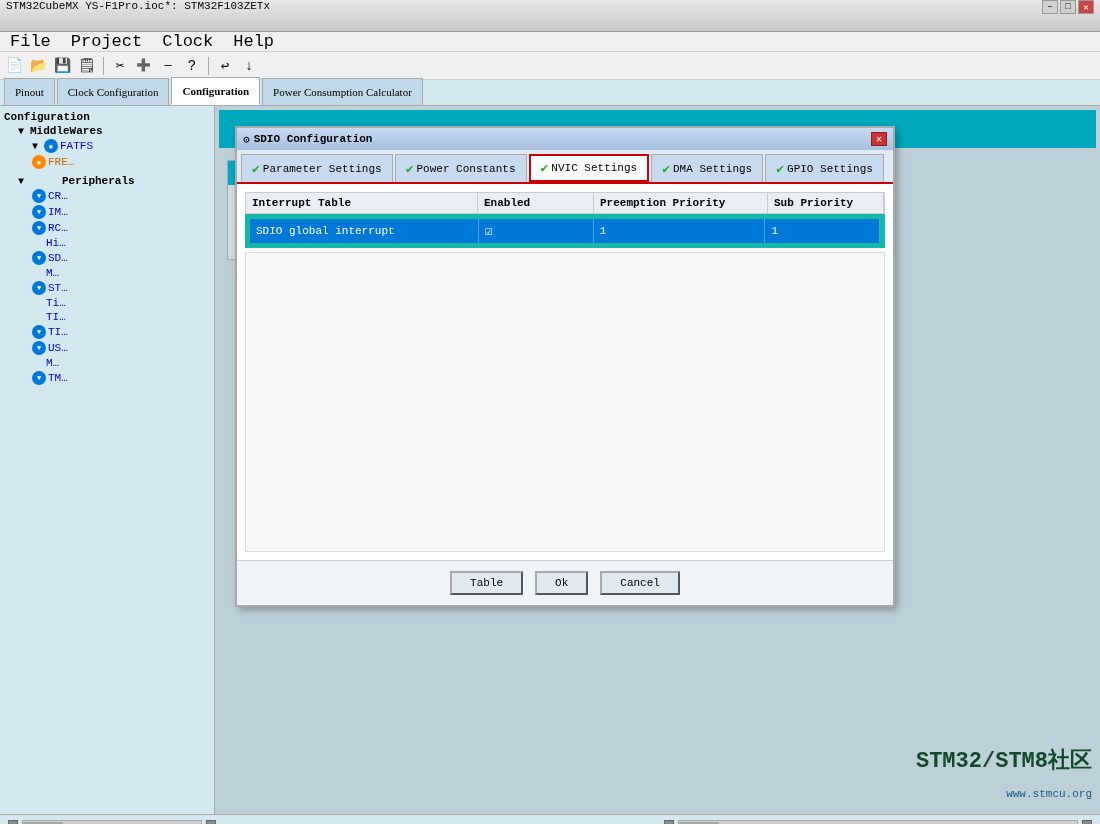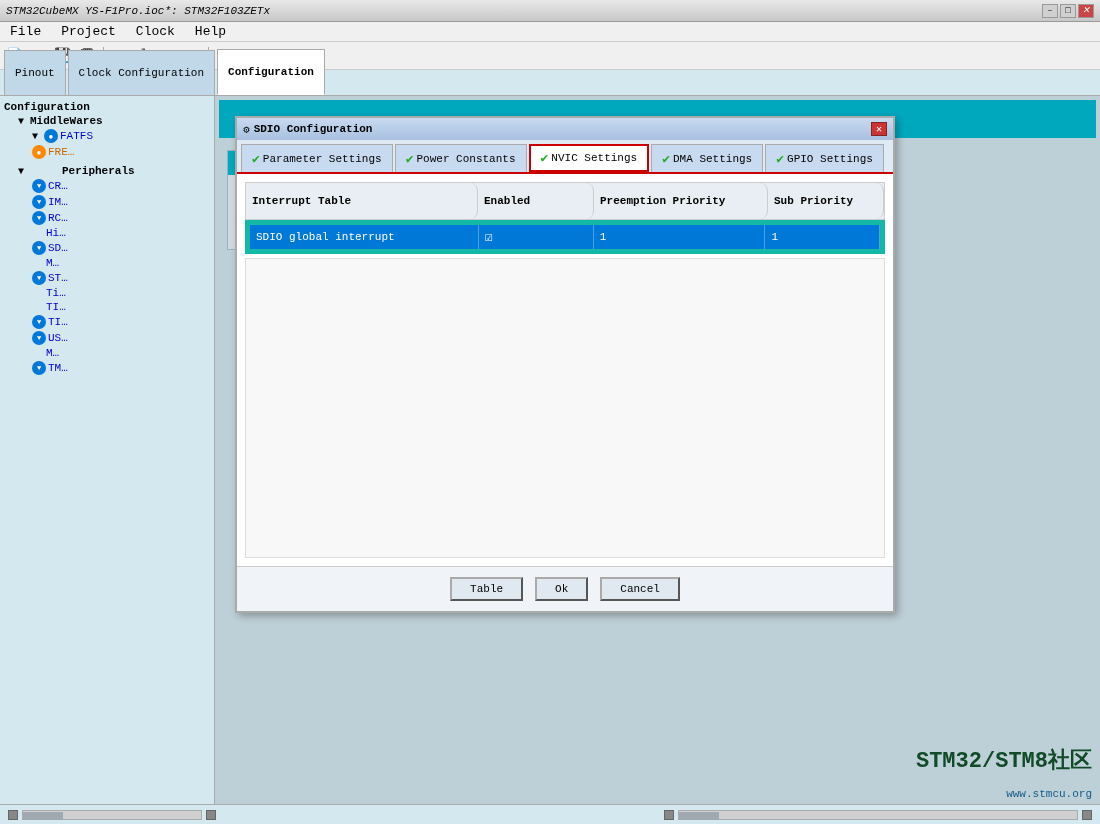"STM32CubeMX YS-F1Pro.ioc*: STM32F103ZETx" .title-bar { align-items: center -> flex-start; font-style: italic -> none; height: 22px -> 32px }
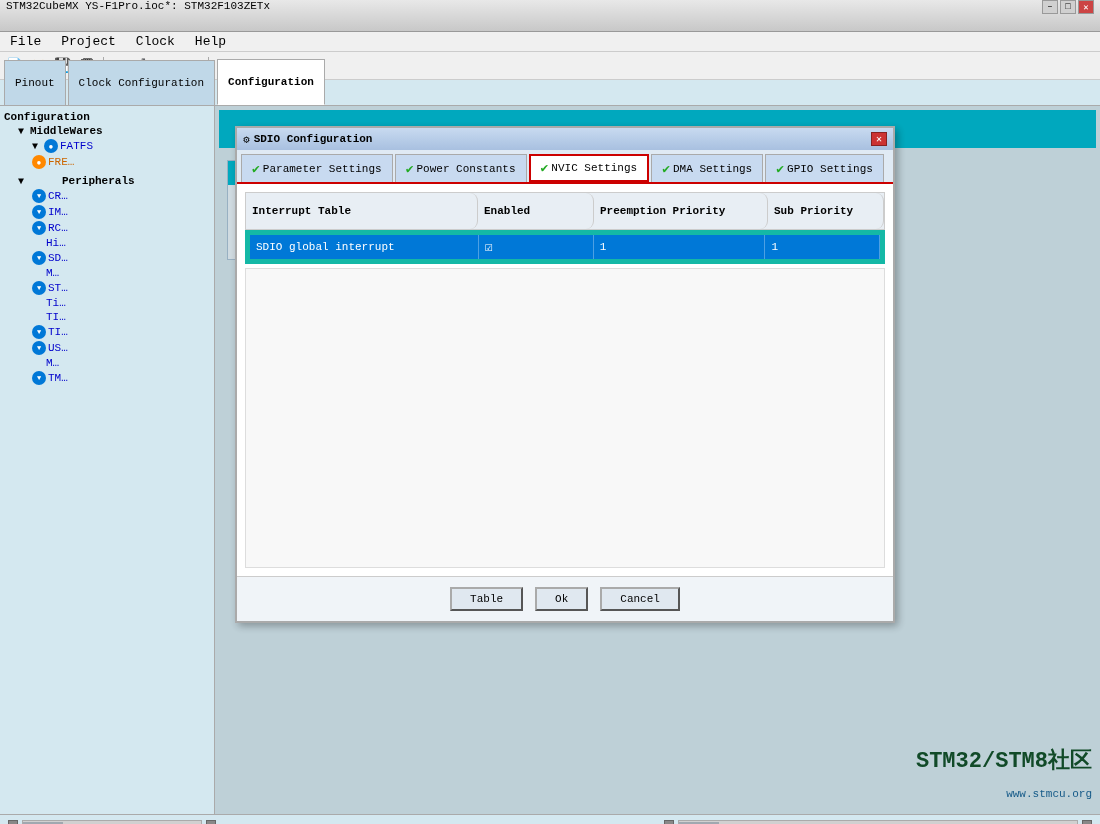"File" .menu-item { font-size: 13px -> 17px }
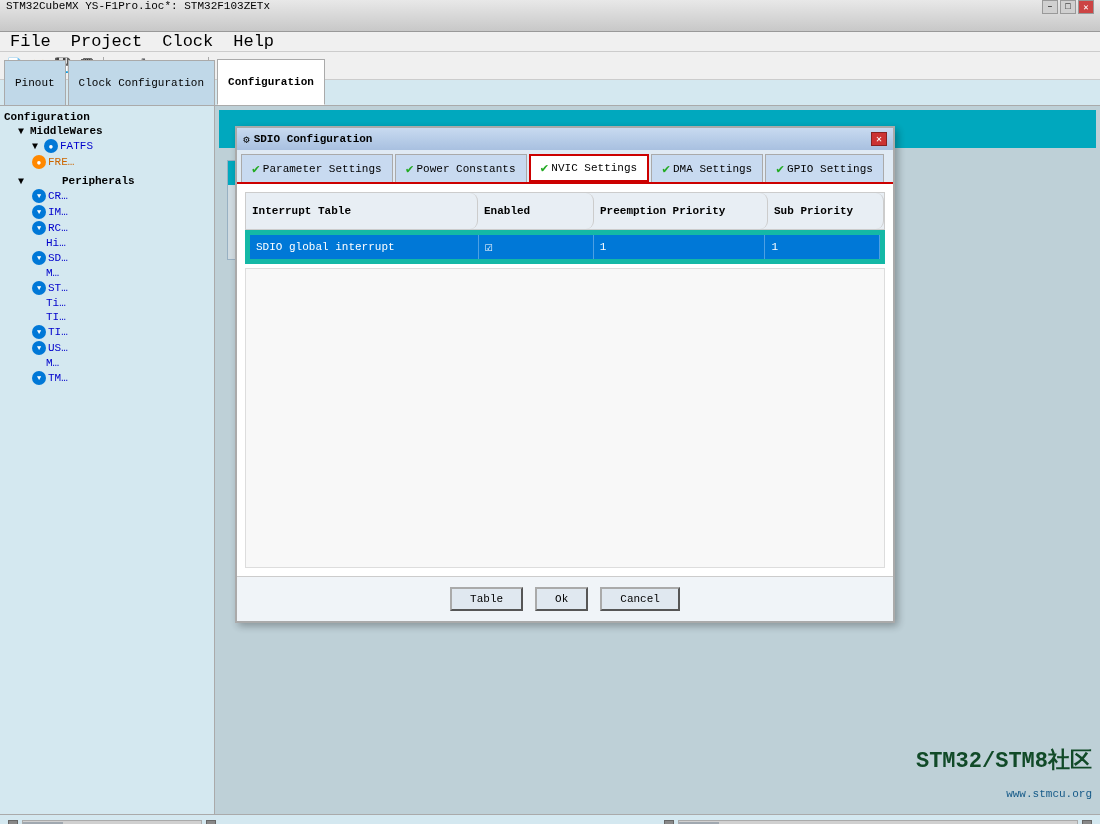"Pinout" .tab { font-family: none -> Liberation Serif, serif; padding: 16px 10px -> 7px 10px }
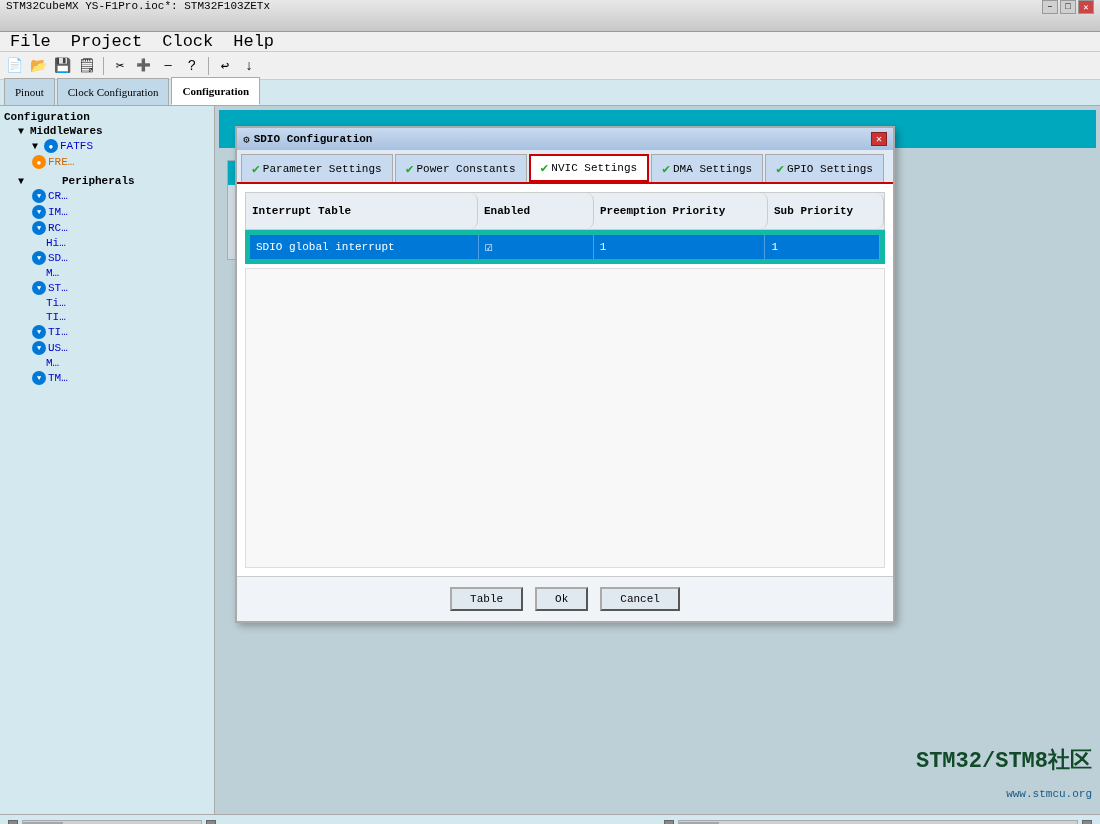"Power Consumption Calculator" div.tab { html: none -> <div>Power Consumption Calculator</div> }
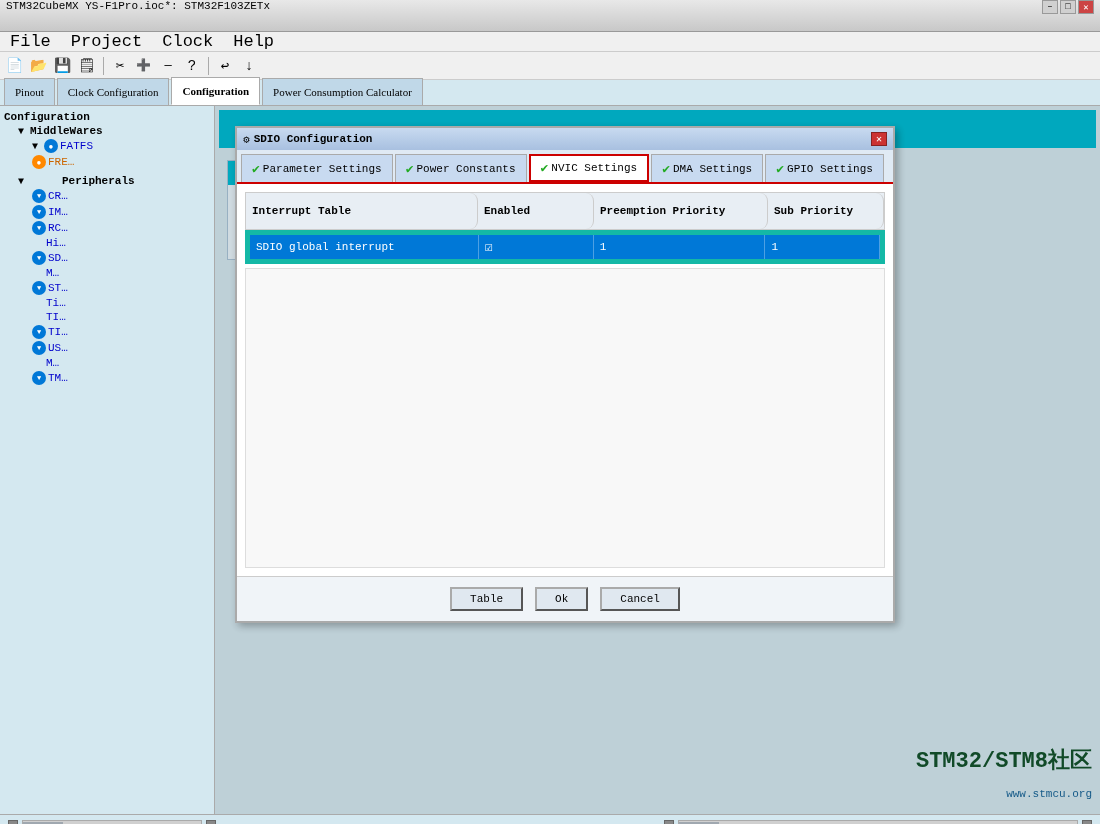"Interrupt Table" .table-header-cell { border-radius: 8px -> none; padding: 12px 6px -> 4px 6px }
